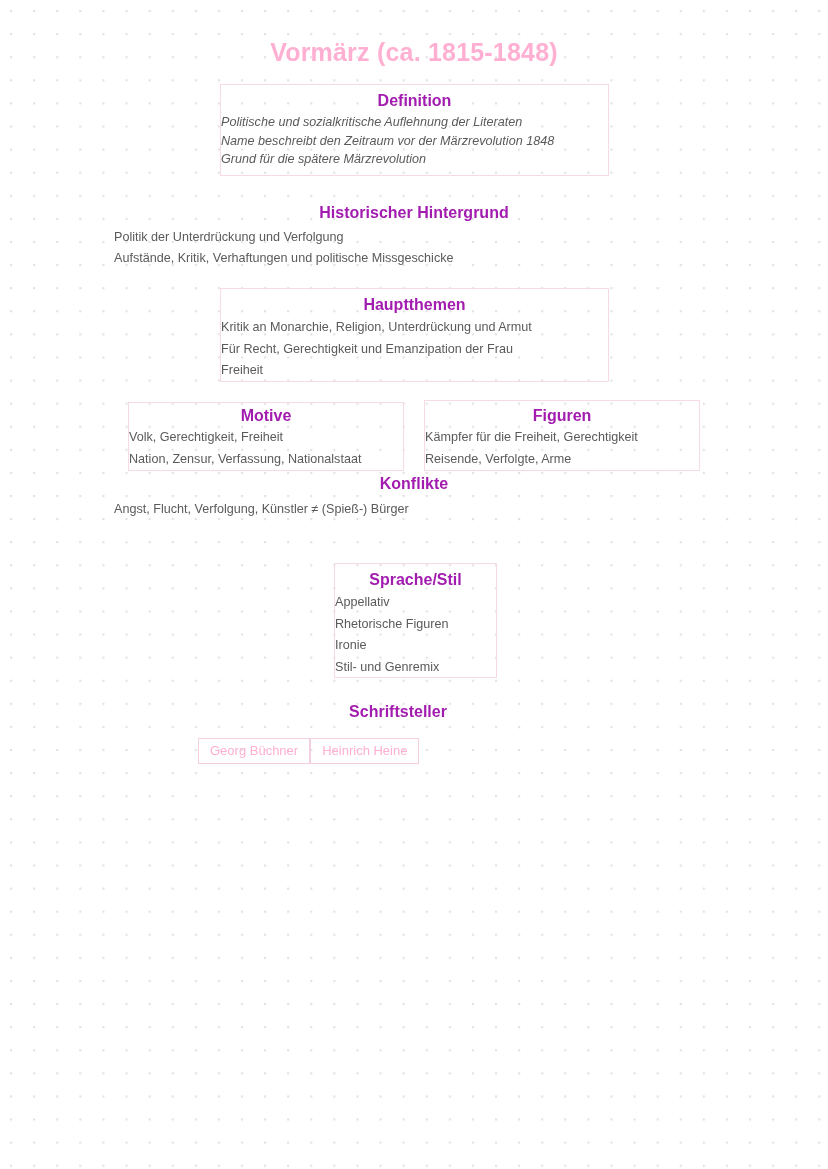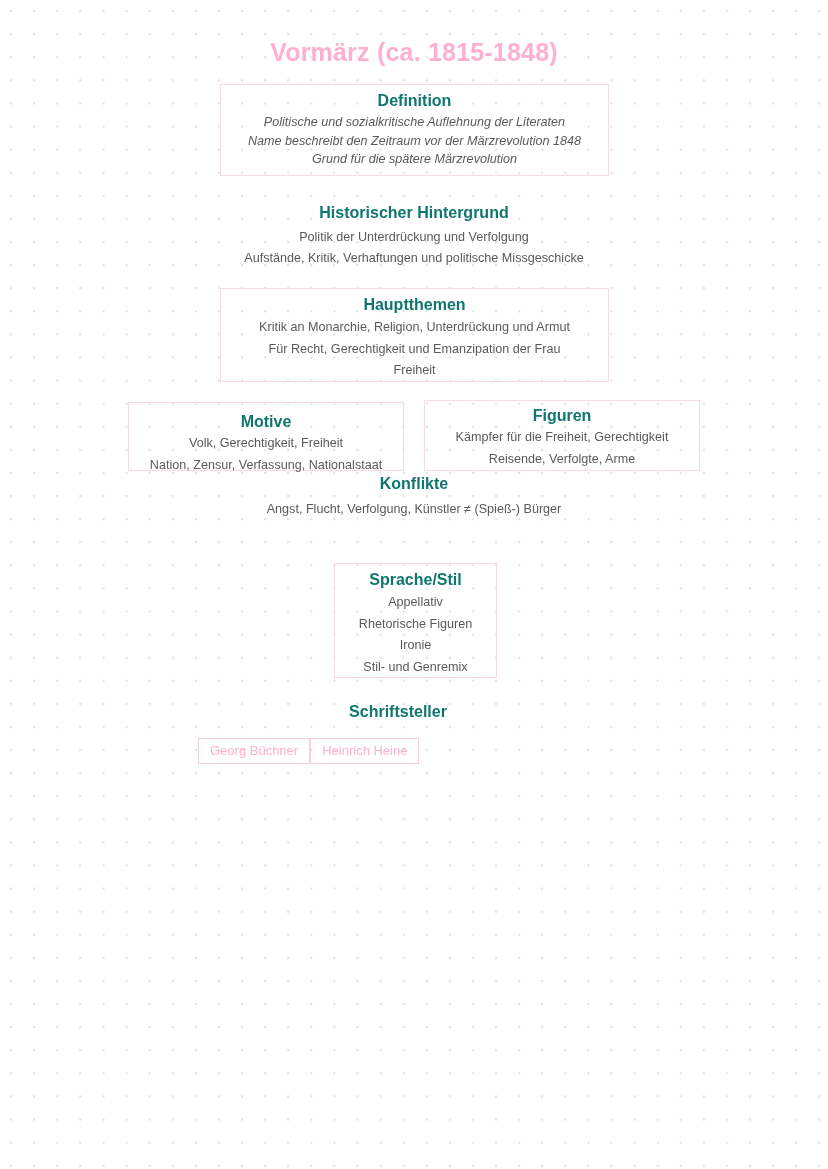"Definition" .sec-heading { color: #0f766e -> #a21caf }
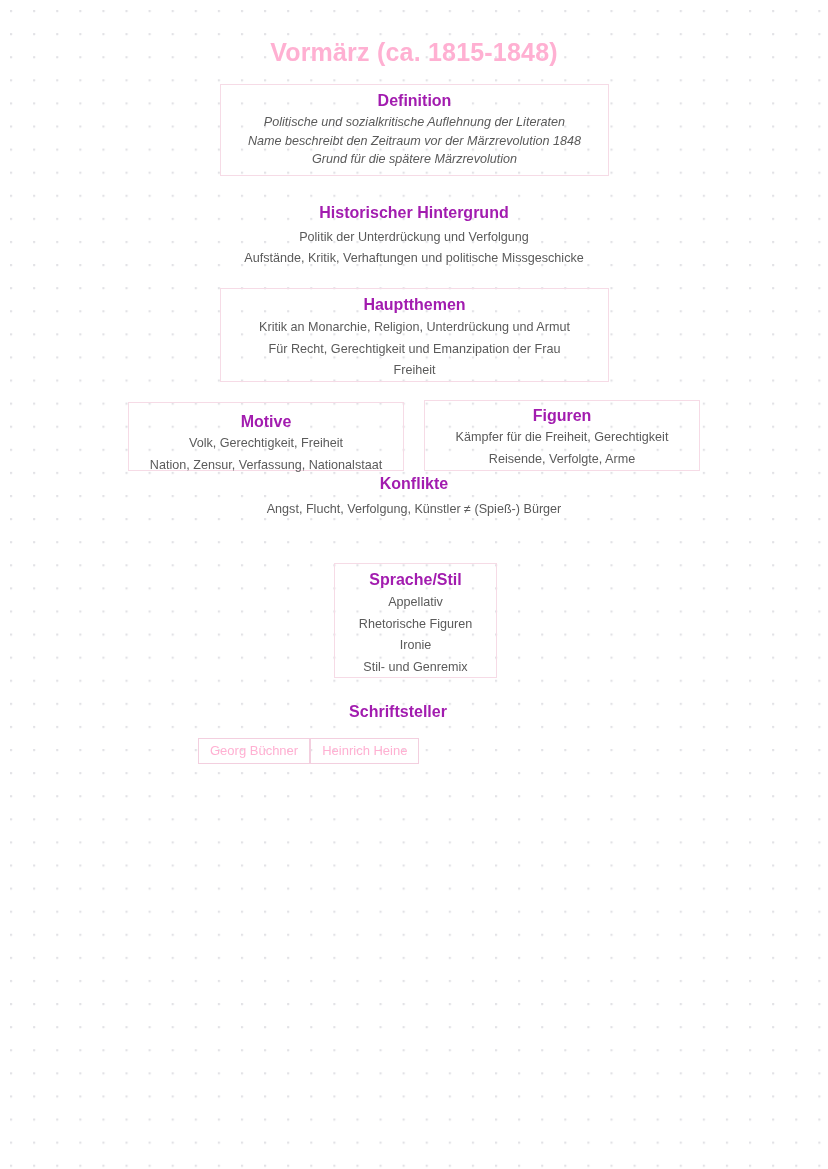"Politische und sozialkritische" .sec-line { text-align: center -> left }
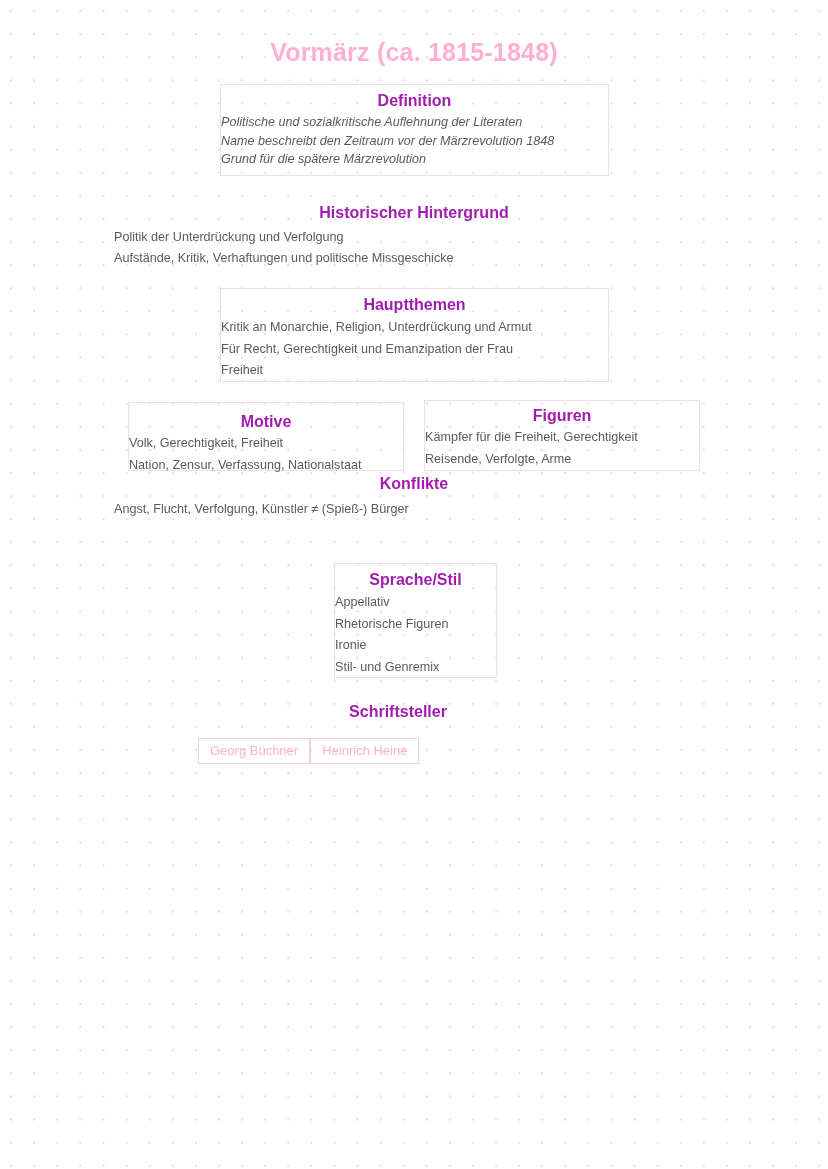"Motive" #sec-motive { padding-top: 9px -> 3px }
